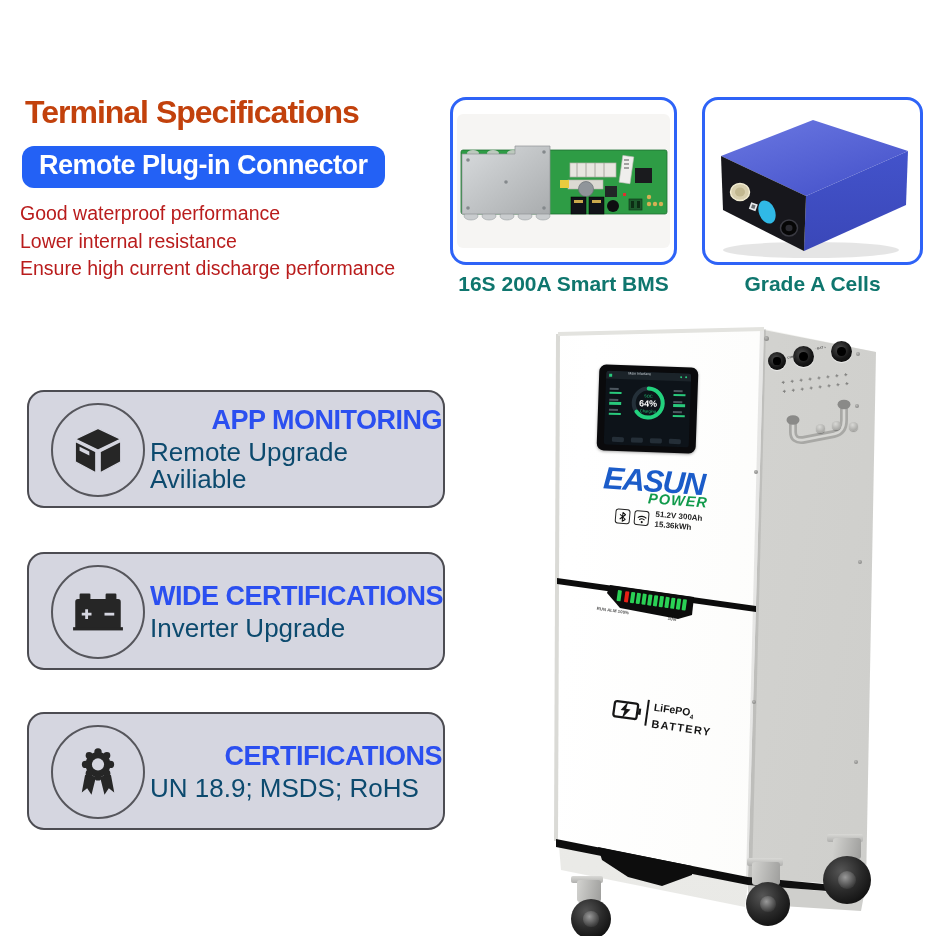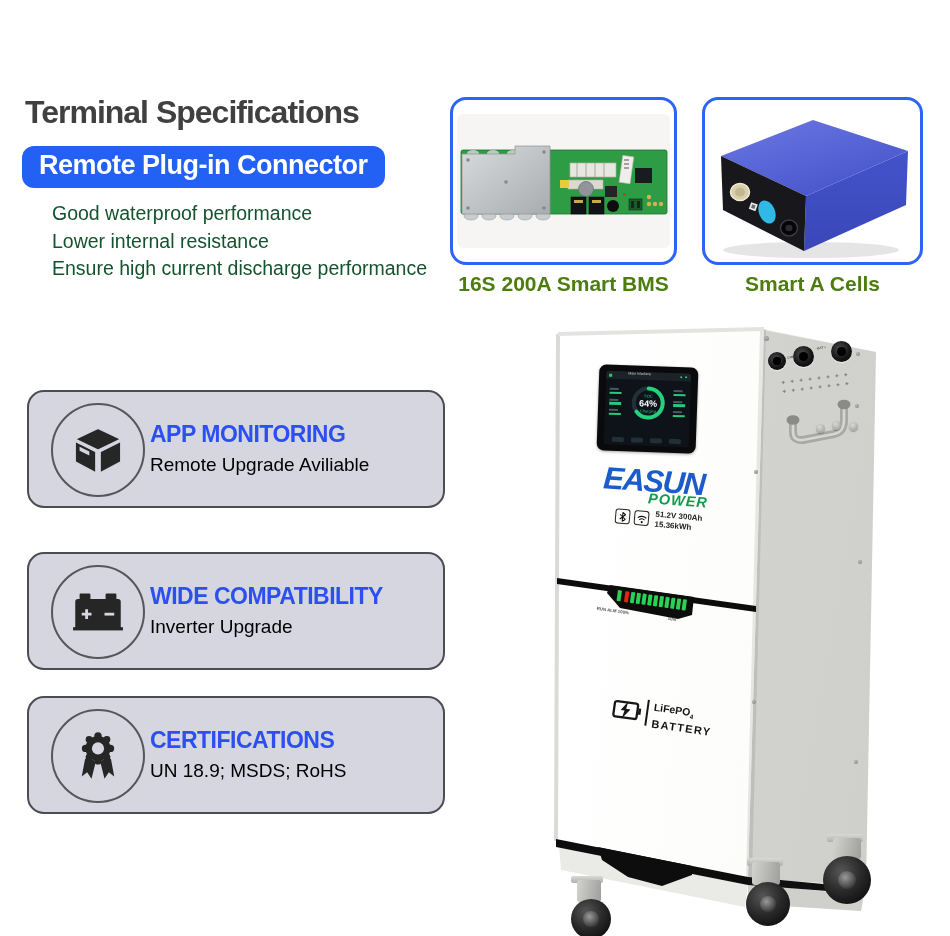"Terminal Specifications" .term-head { color: #404040 -> #c2410c }
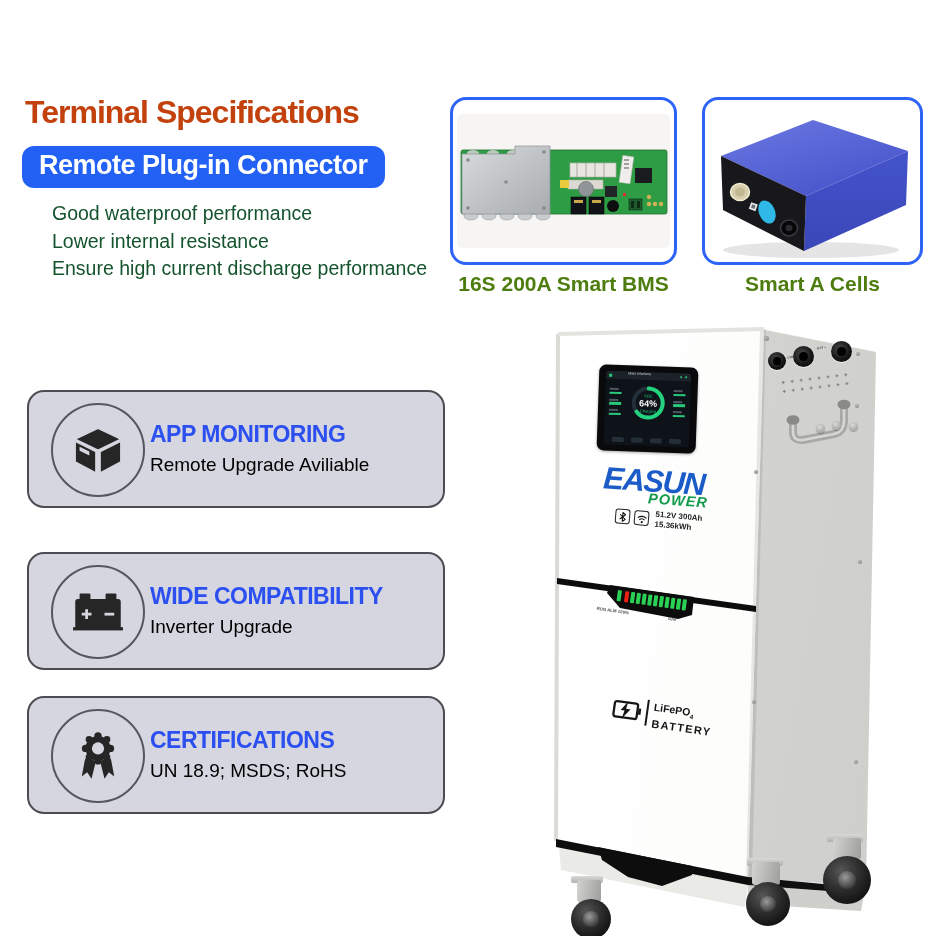"Good waterproof performance" .feats { color: #14532d -> #b91c1c; margin-left: 32px -> none }
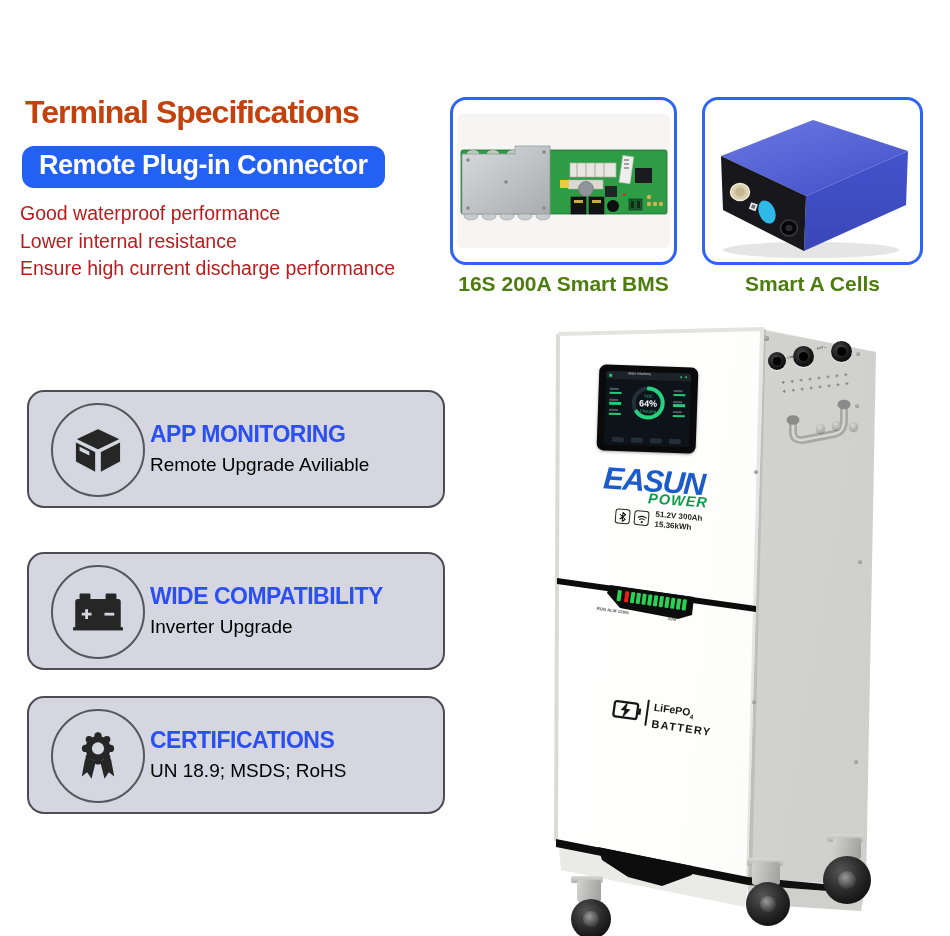"16S 200A Smart BMS" .gcap { color: #4d7c0f -> #0f766e }
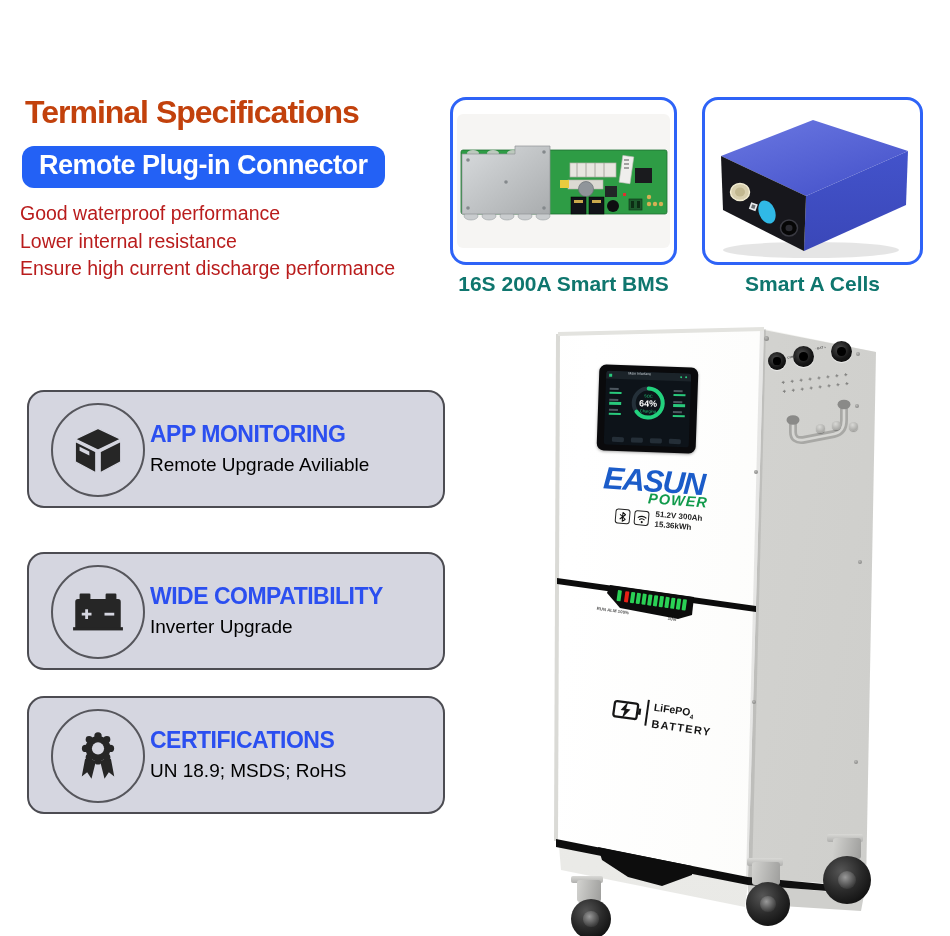"Smart A Cells" div.gcap { text: Smart -> Grade }
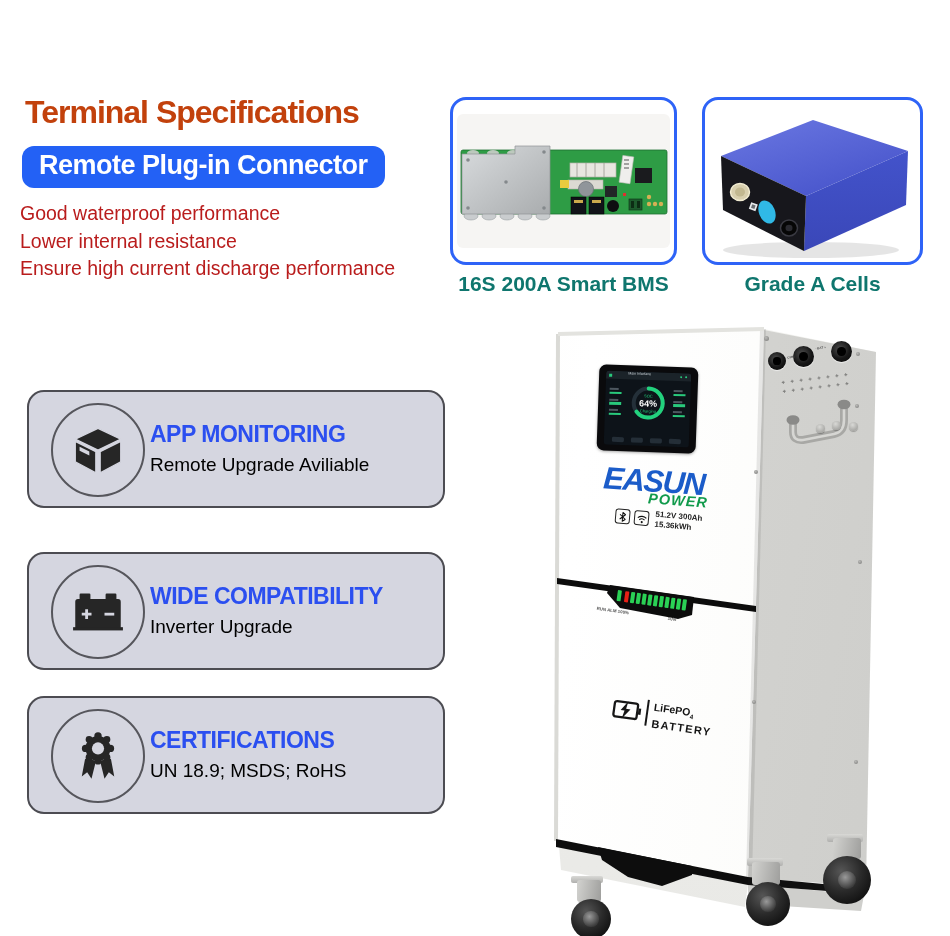"APP MONITORING" .card .ct .t { font-size: 23px -> 27px; text-align: none -> right }
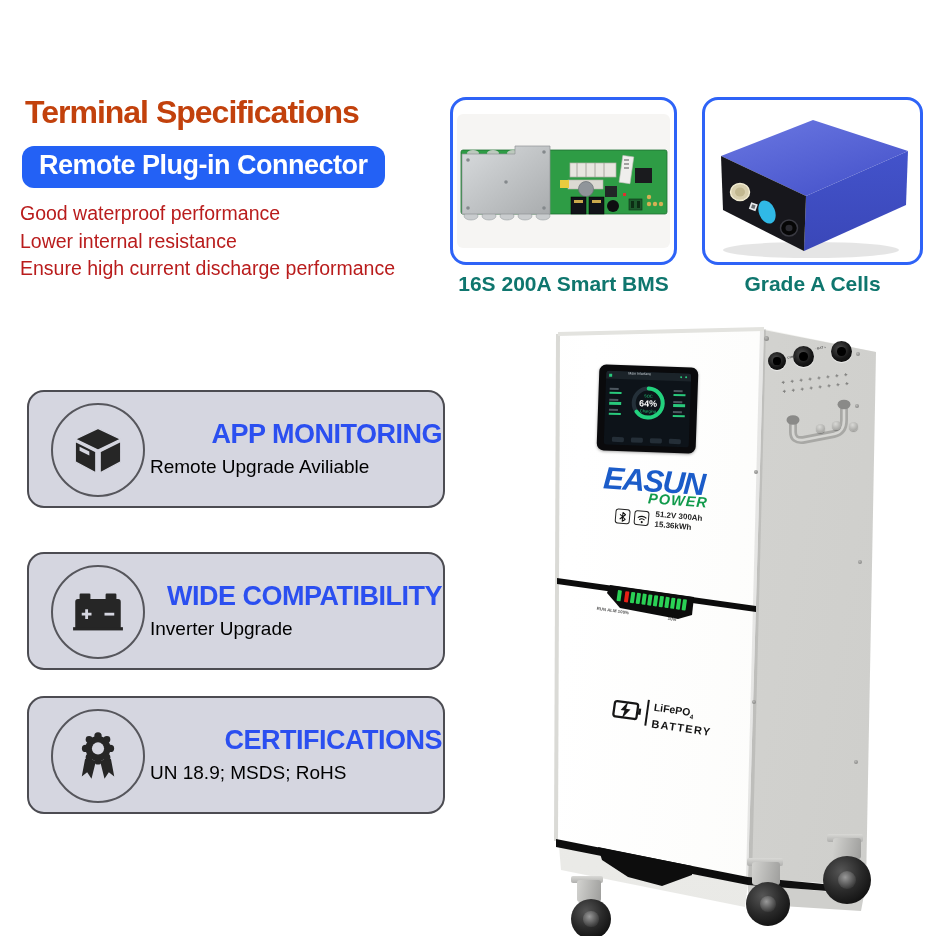"Remote Upgrade Aviliable" .card .ct .s { color: #000000 -> #0c4a6e; font-size: 19px -> 26px }
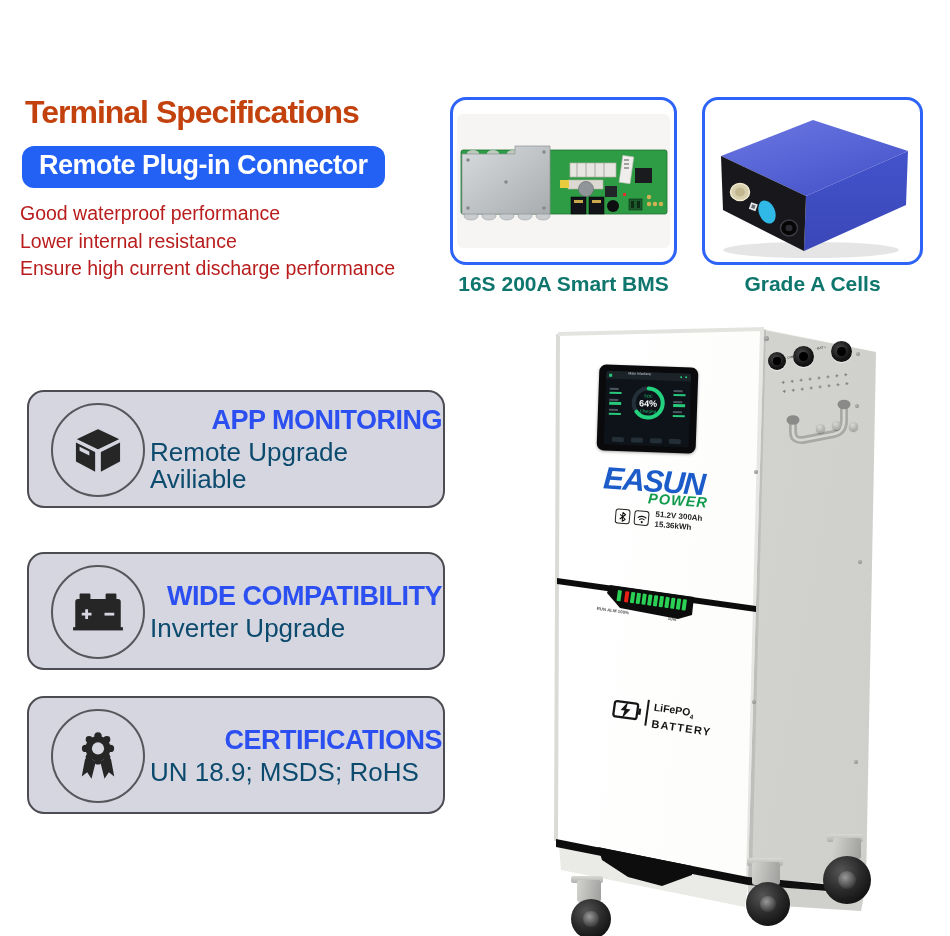"WIDE COMPATIBILITY" div.t { text: COMPATIBILITY -> CERTIFICATIONS }
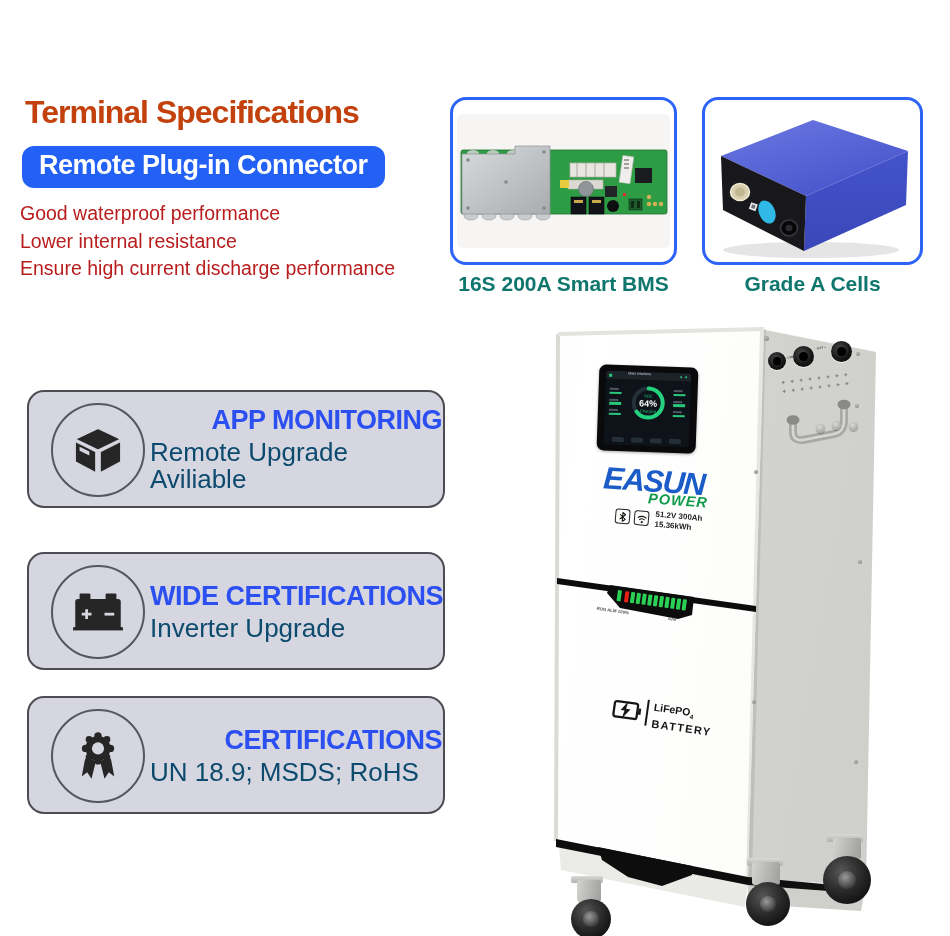"CERTIFICATIONS" .k3 { top: 696px -> 712px }
